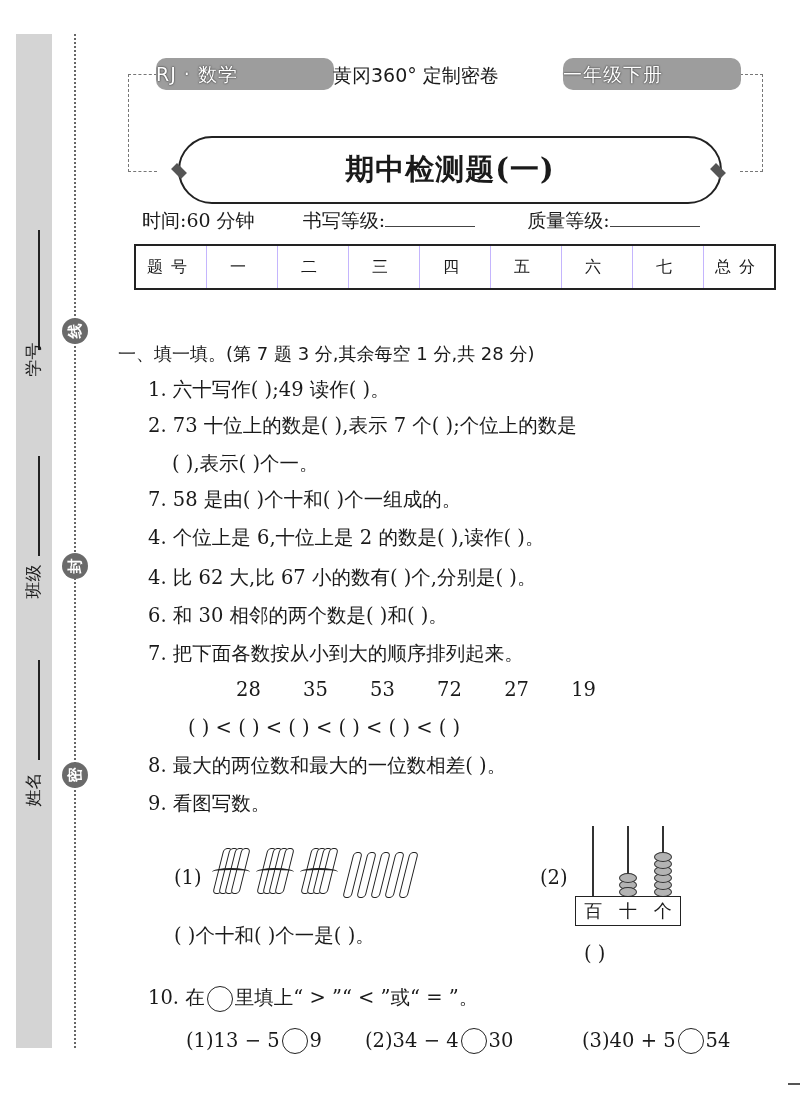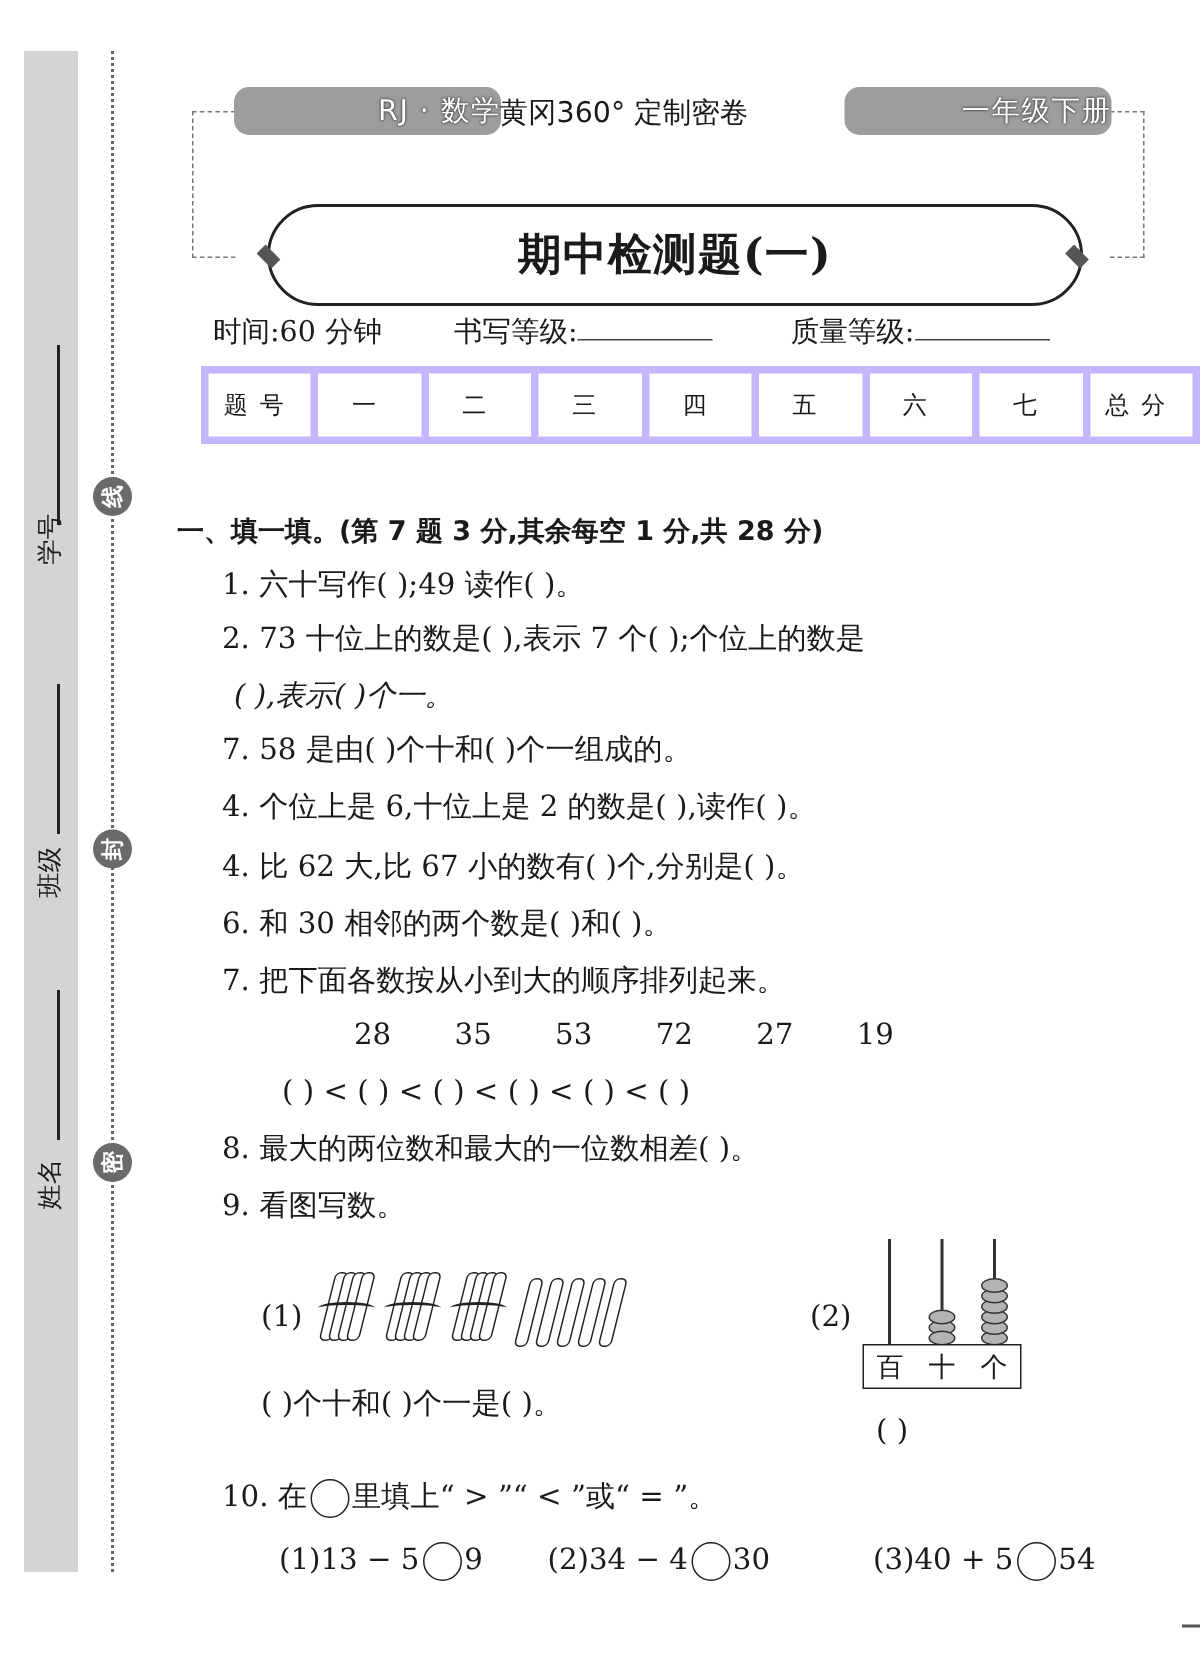"RJ · 数学" .pill { text-align: right -> left }
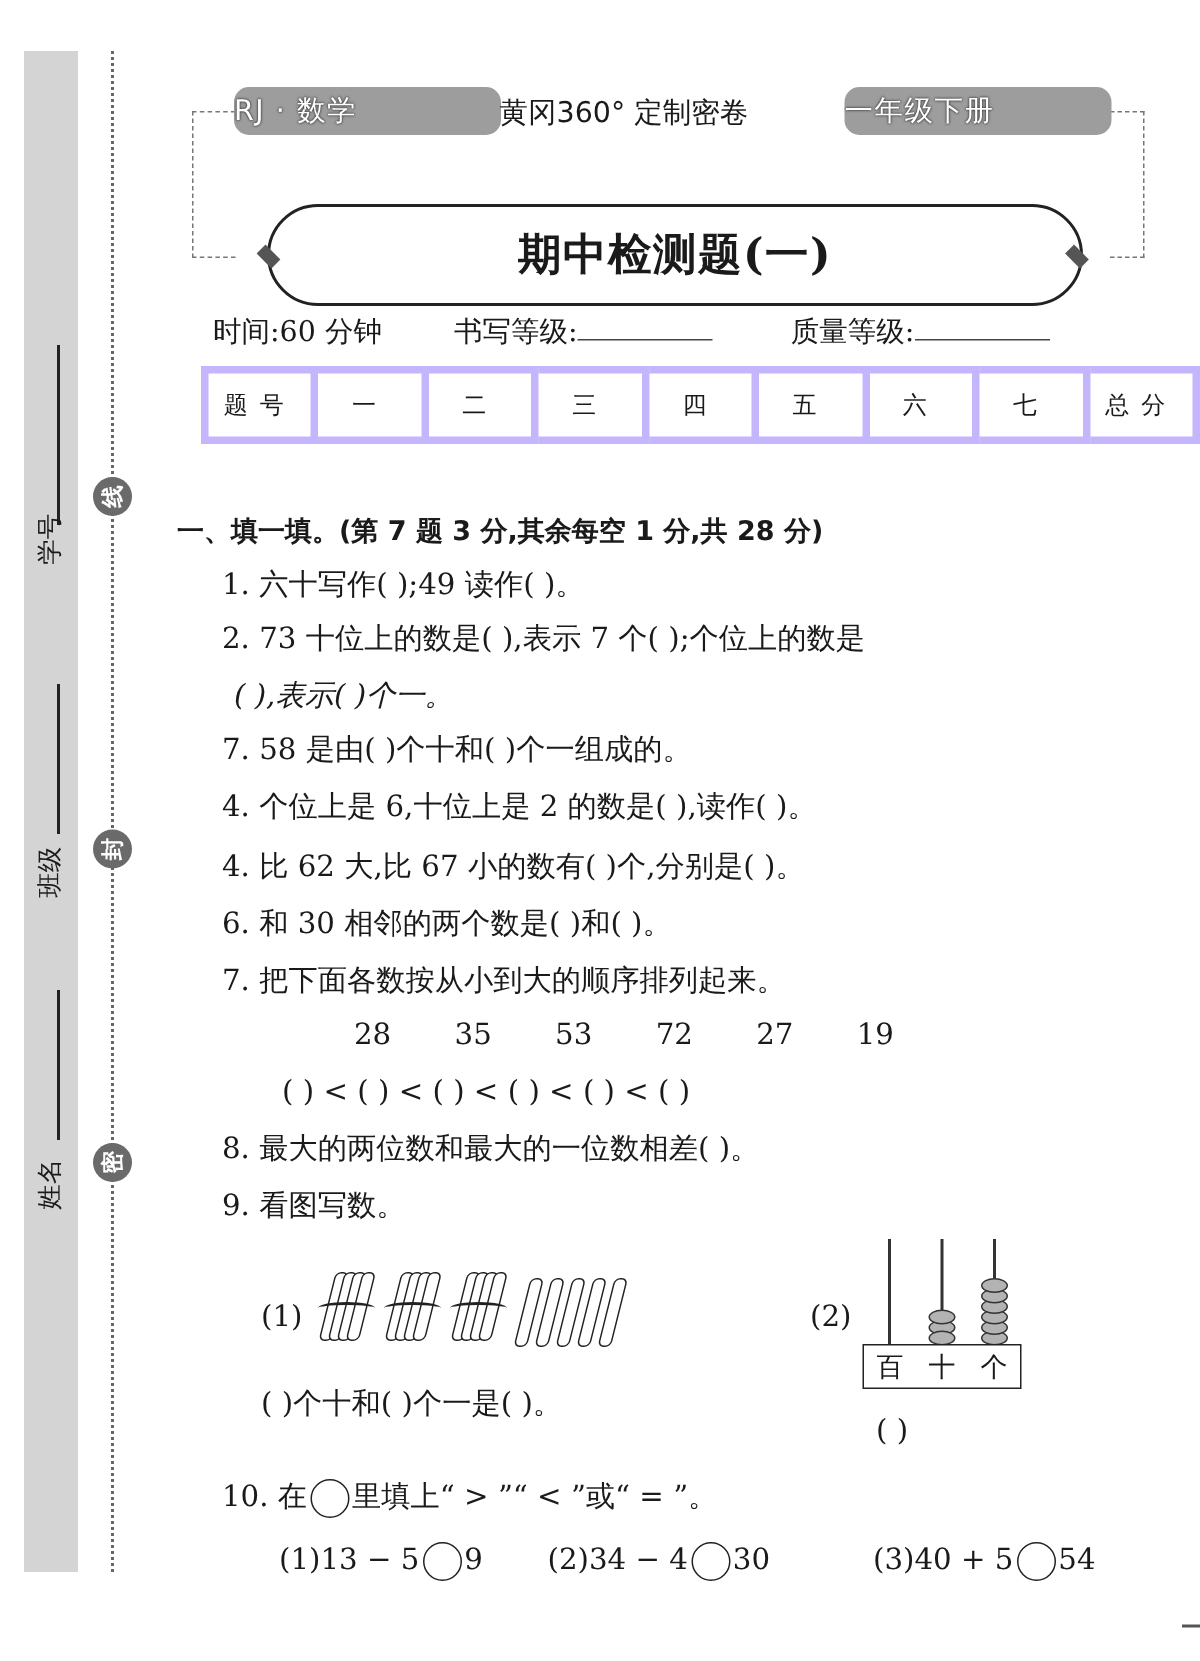"题号" #scoretable td { border: 5px solid #c4b5fd -> 1px solid #c4b5fd }
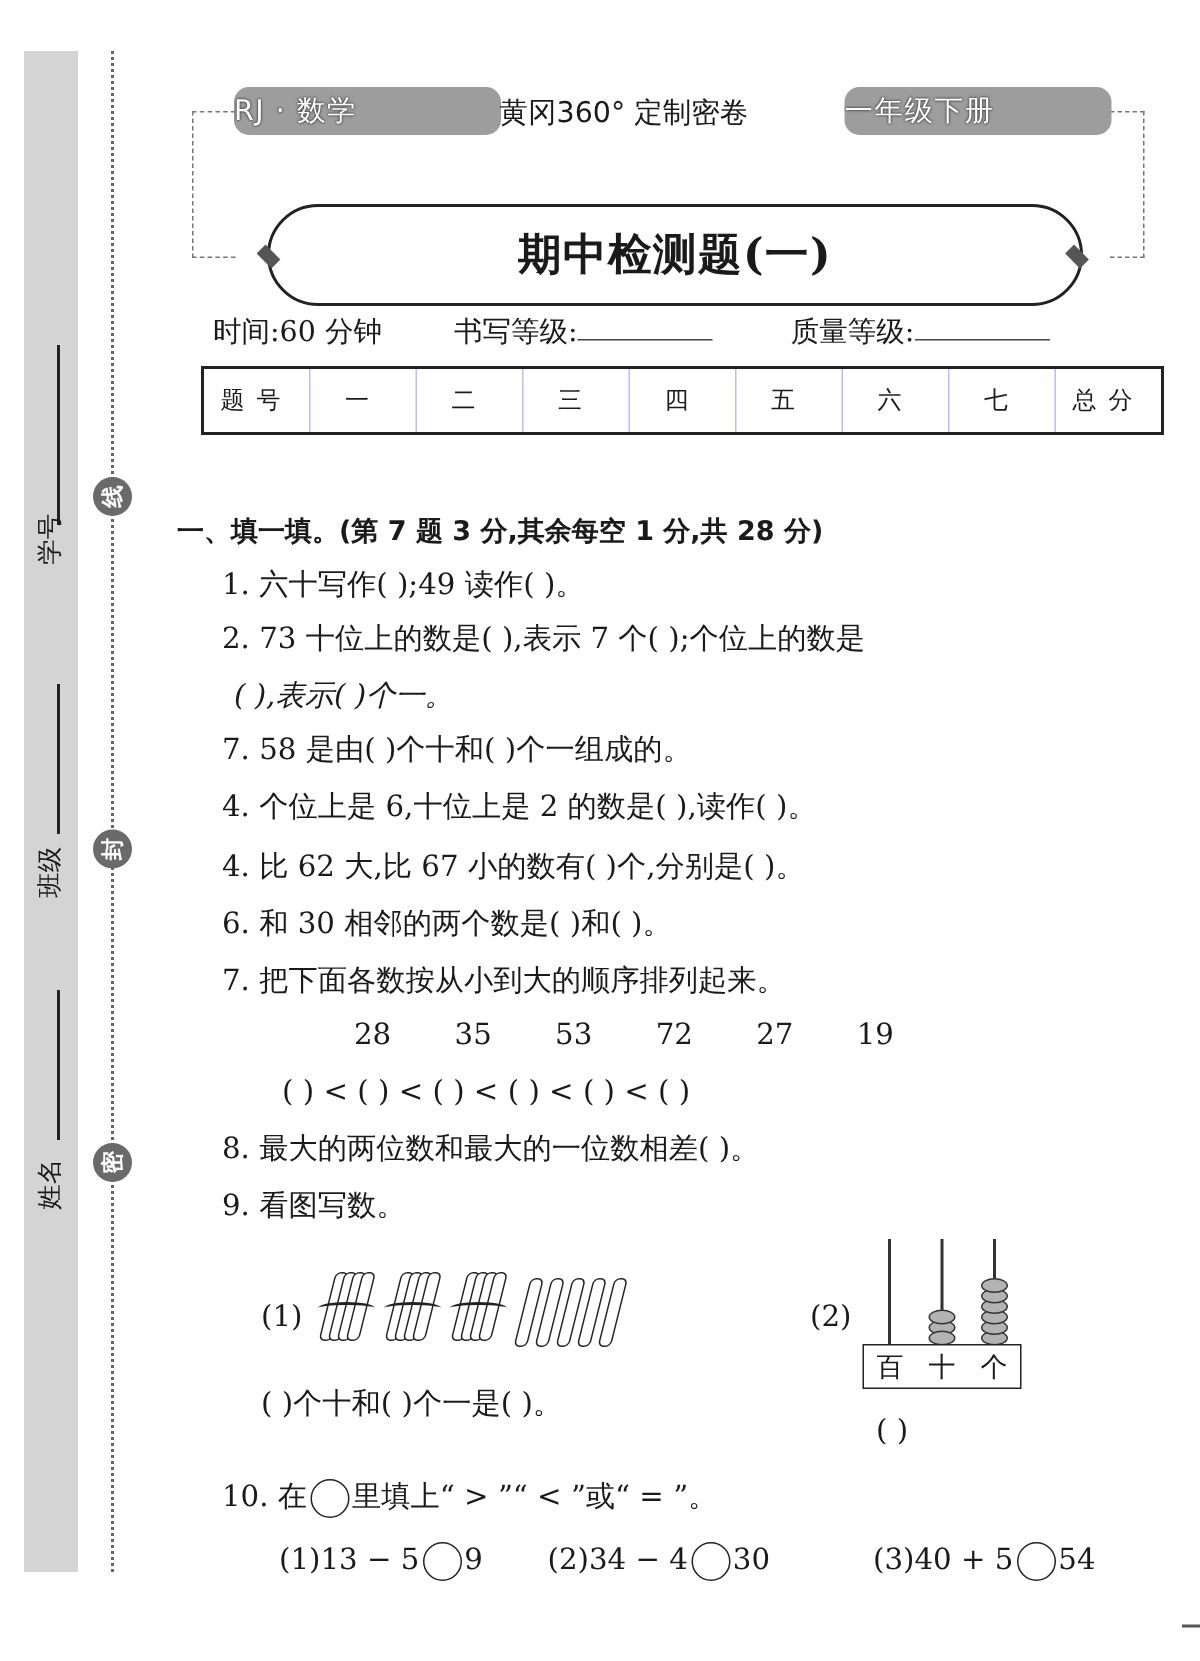"一、填一填。(第 7 题 3 分,其余每空" .sec { font-weight: bold -> normal }
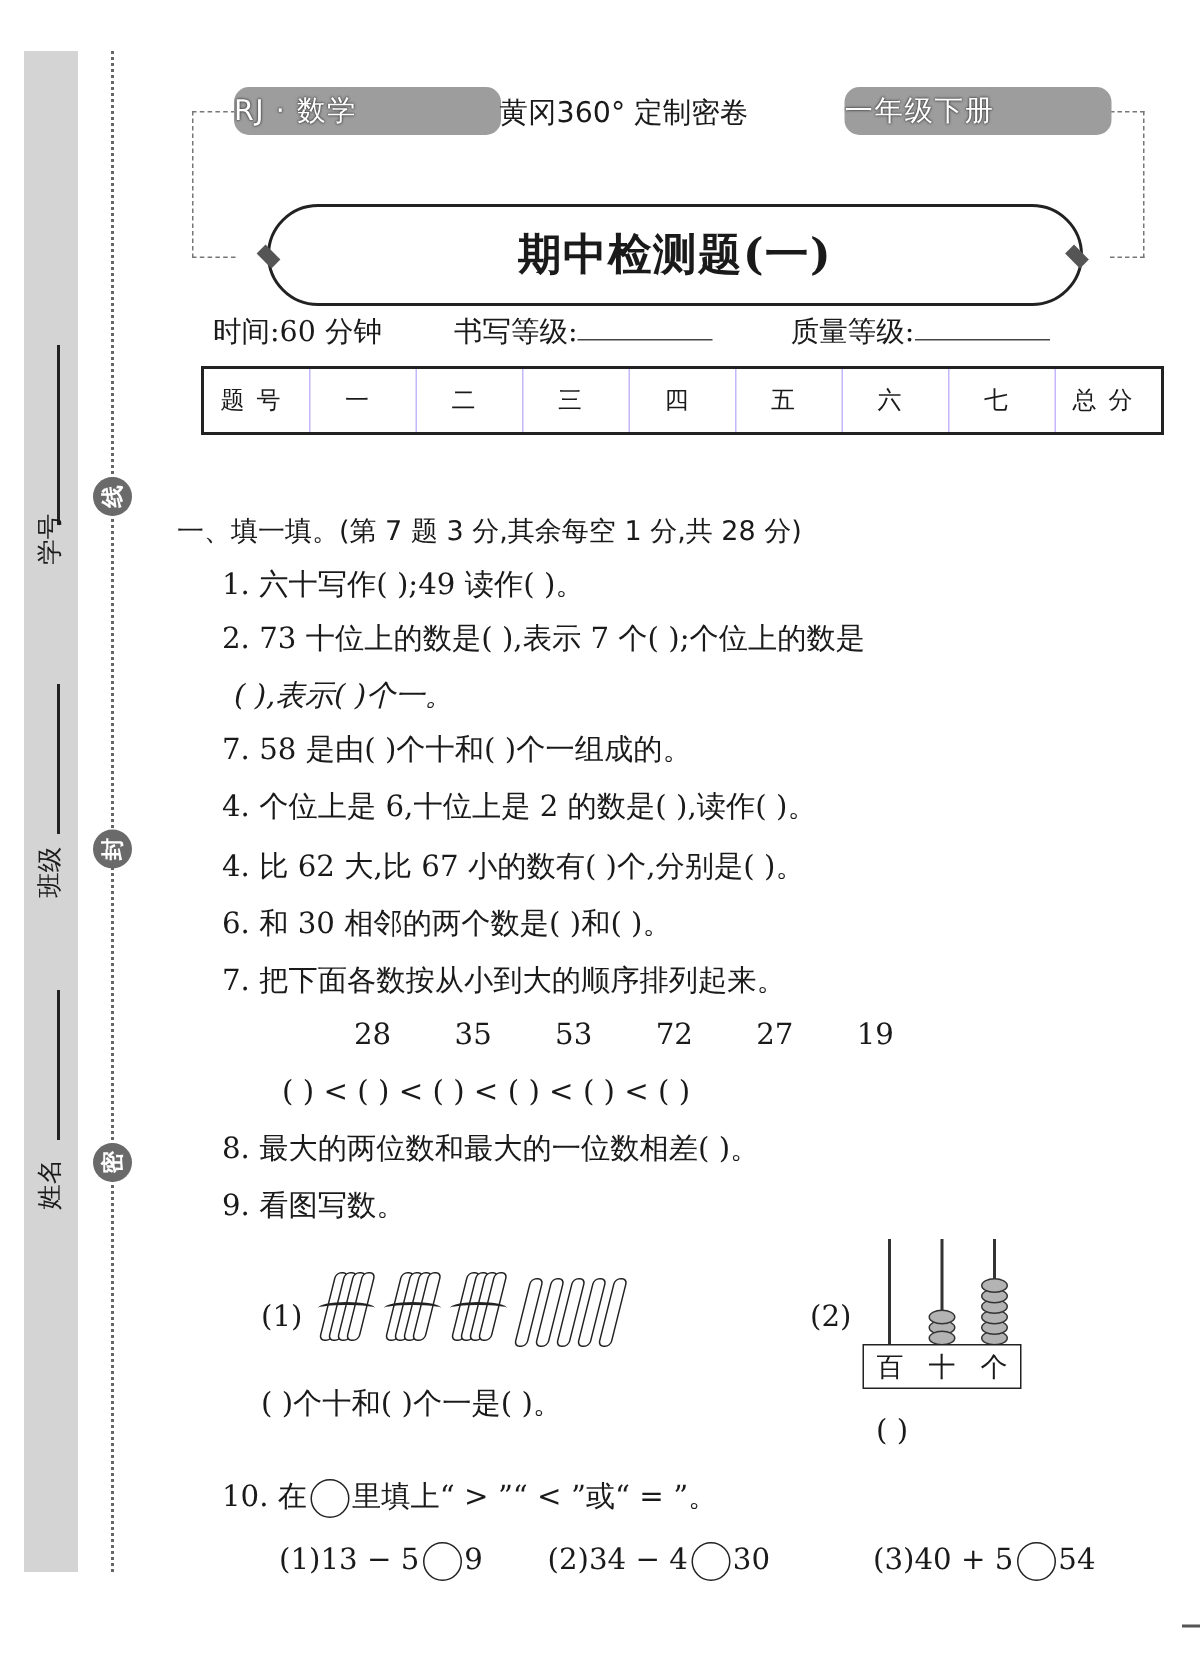"( ),表示( )个一。" div.q { font-style: italic -> none; left: 156px -> 172px }
